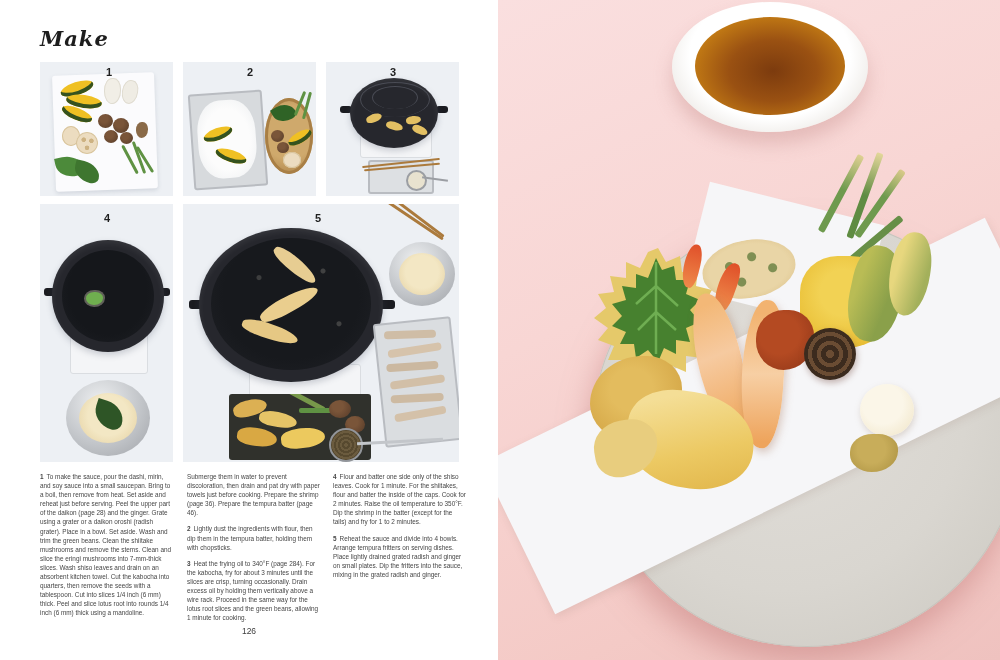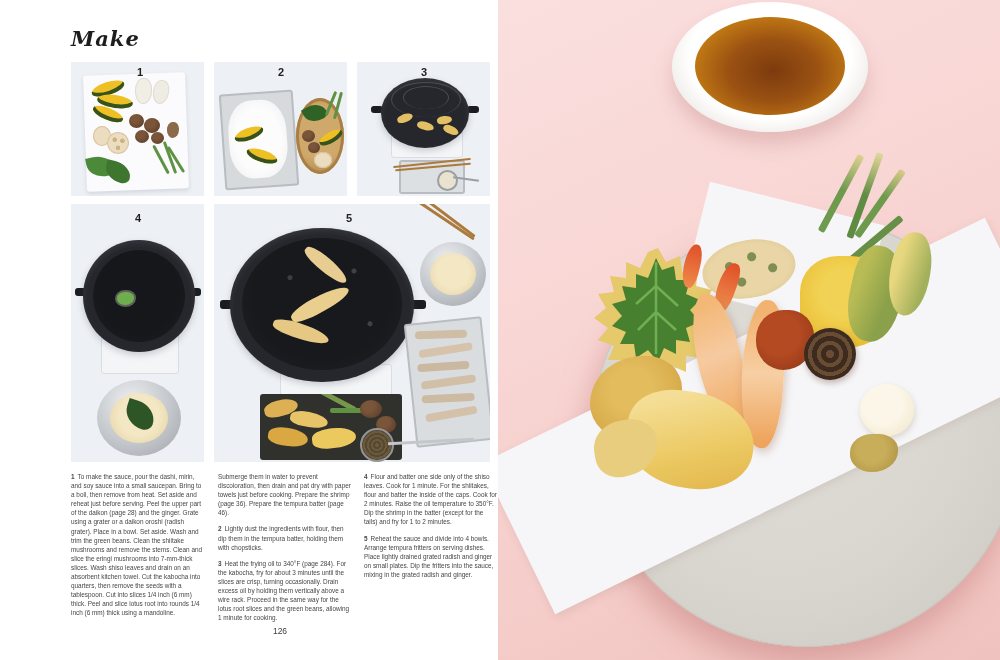"Make" #left-page { margin-left: 31px -> none }
